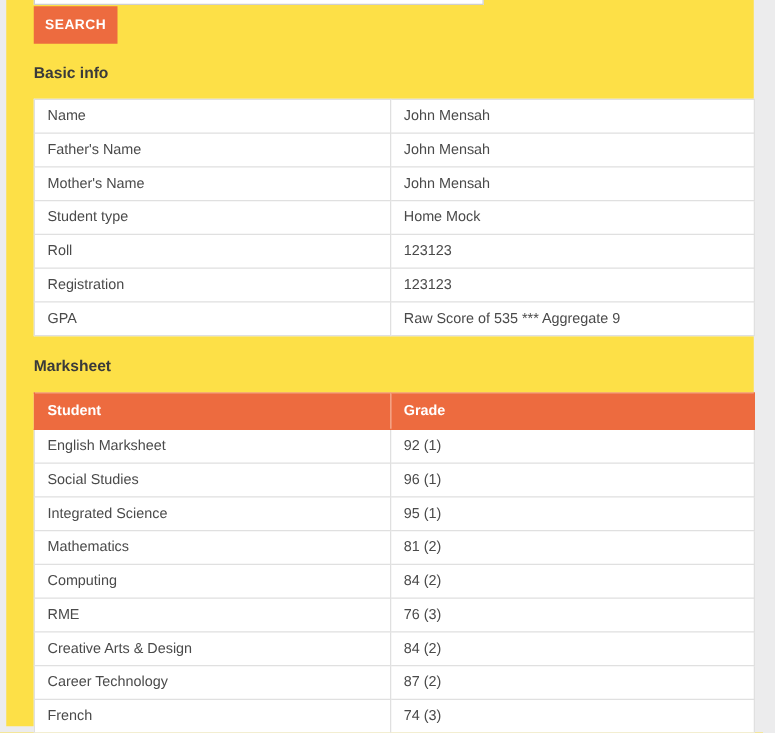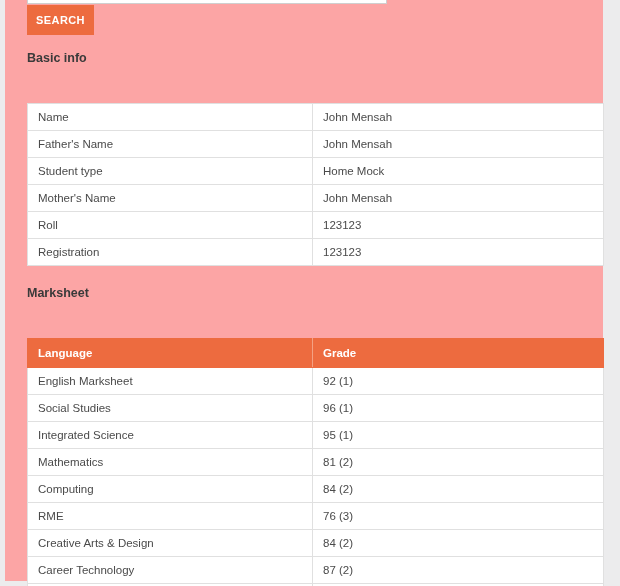"SEARCH" .page-card { background: #fca5a5 -> #fde047 }
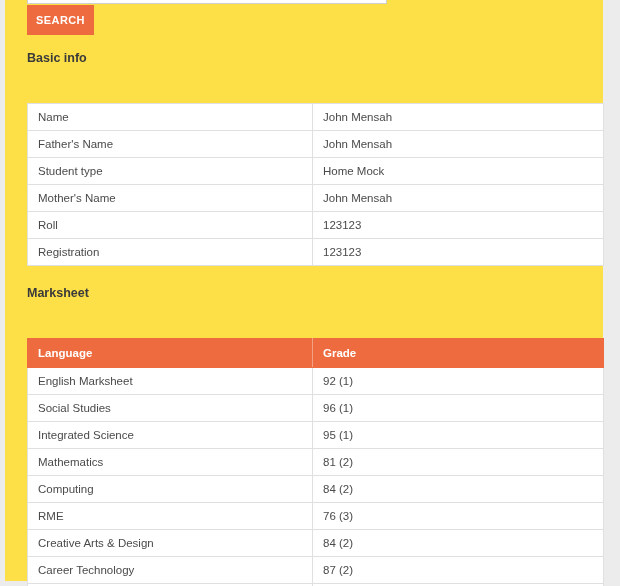"Name" table.data-table { margin-top: 24px -> none }
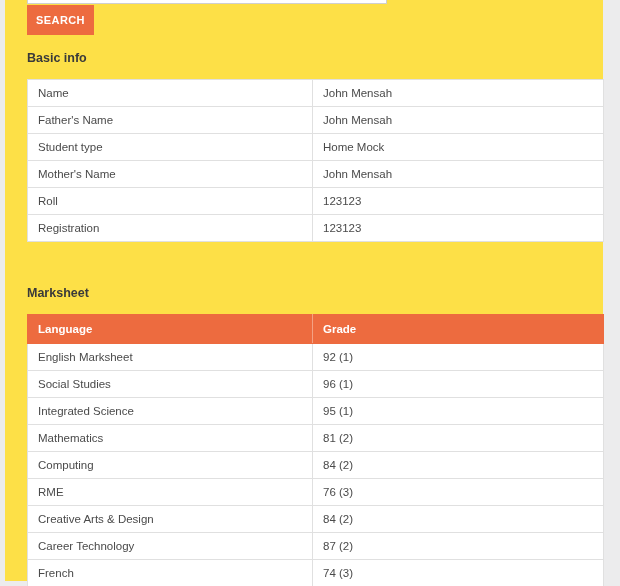"Student type" tr { order: before "Mother's Name" -> after "Mother's Name" }
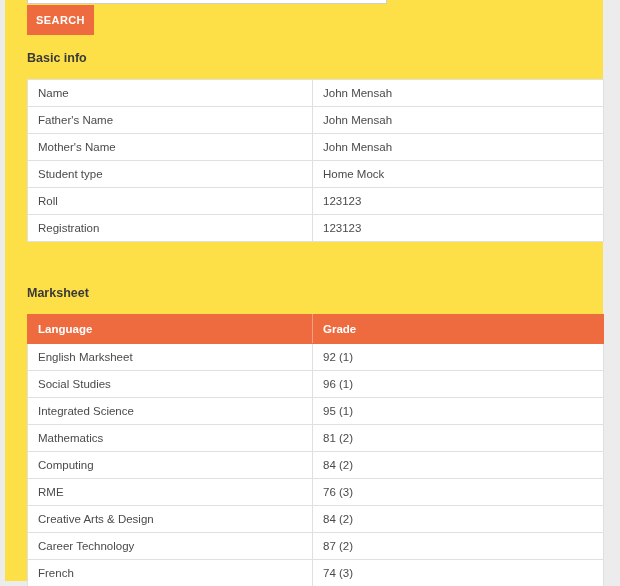"GPA" tr { html: none -> <tr> <td>GPA</td> <td>Raw Score of 535 *** Aggregate 9</td> </tr> }
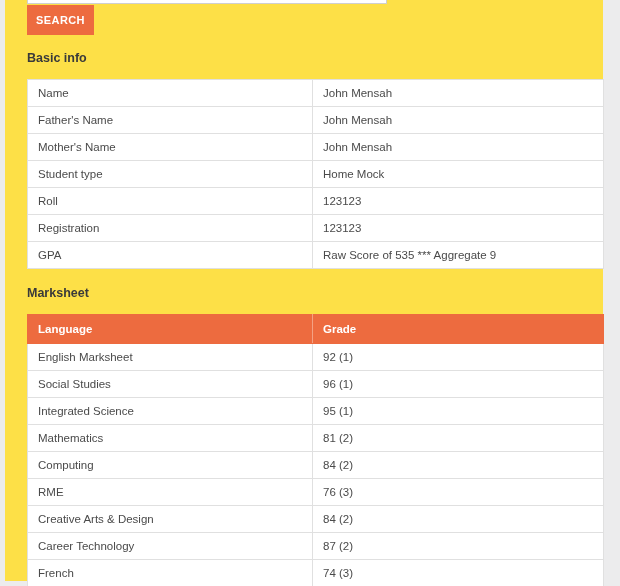"Language" th { text: Language -> Student }
